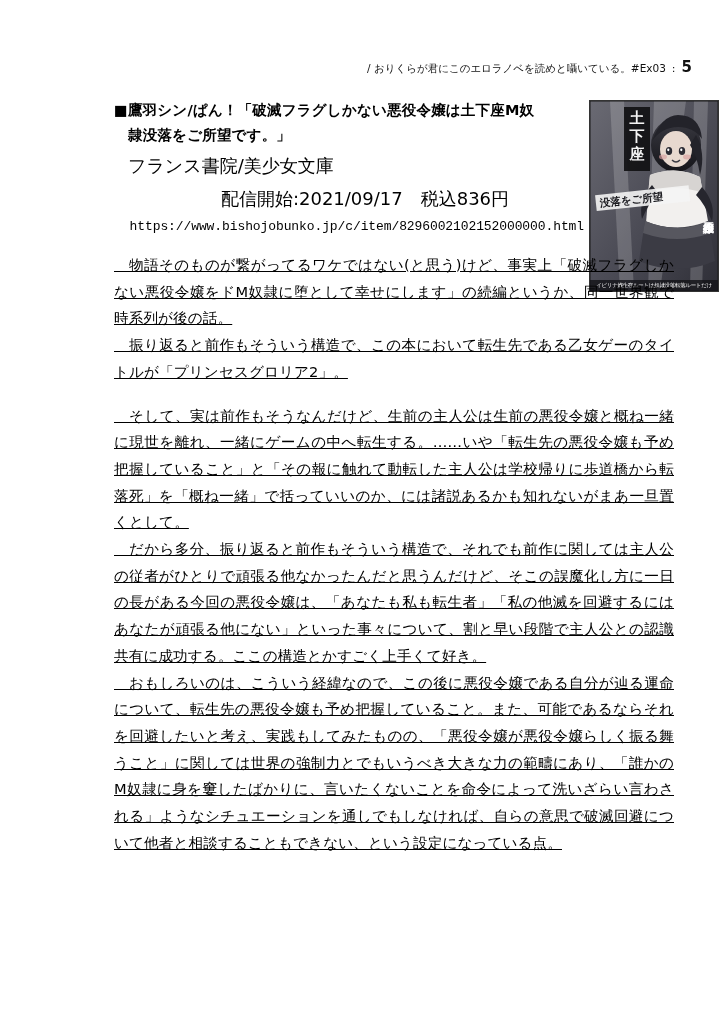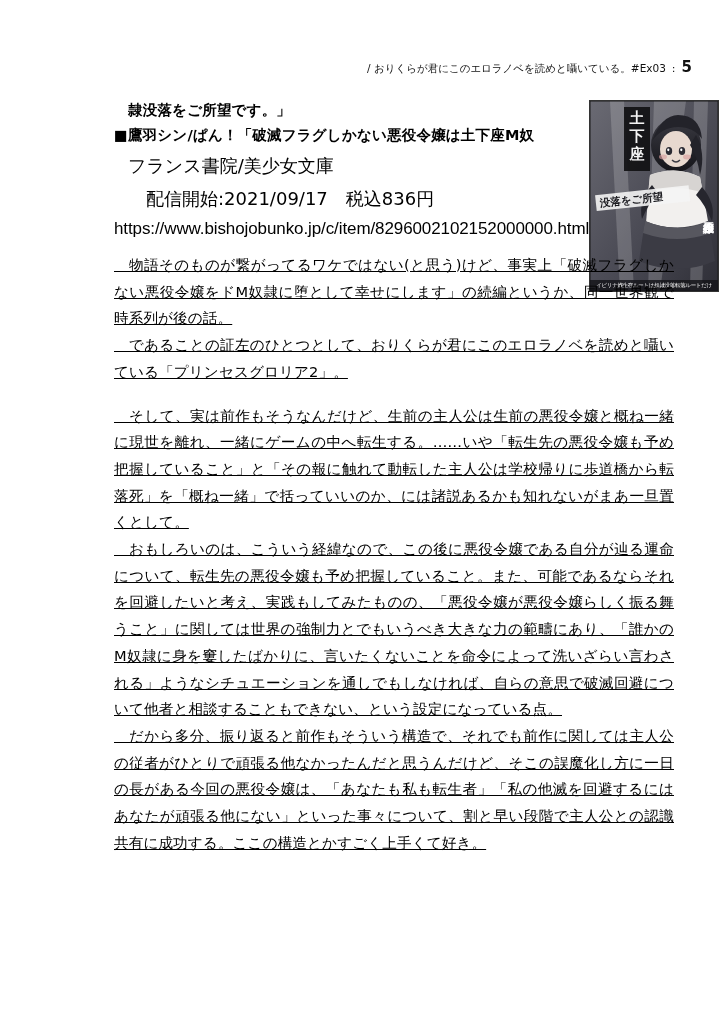"隷没落をご所望です。」" div.title-line { order: before "■鷹羽シン/ぱん！「破滅フラグしかない悪役令嬢は土下座M奴" -> after "■鷹羽シン/ぱん！「破滅フラグしかない悪役令嬢は土下座M奴" }
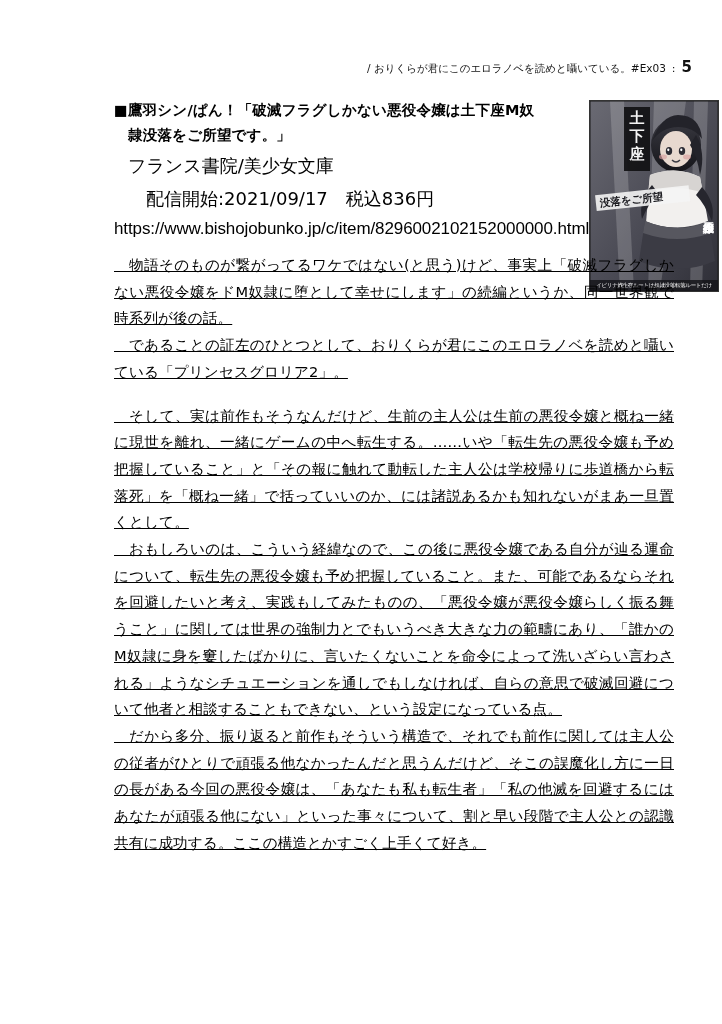"配信開始:2021/09/17 税込836円" .pub-line.indent2 { text-align: none -> center }
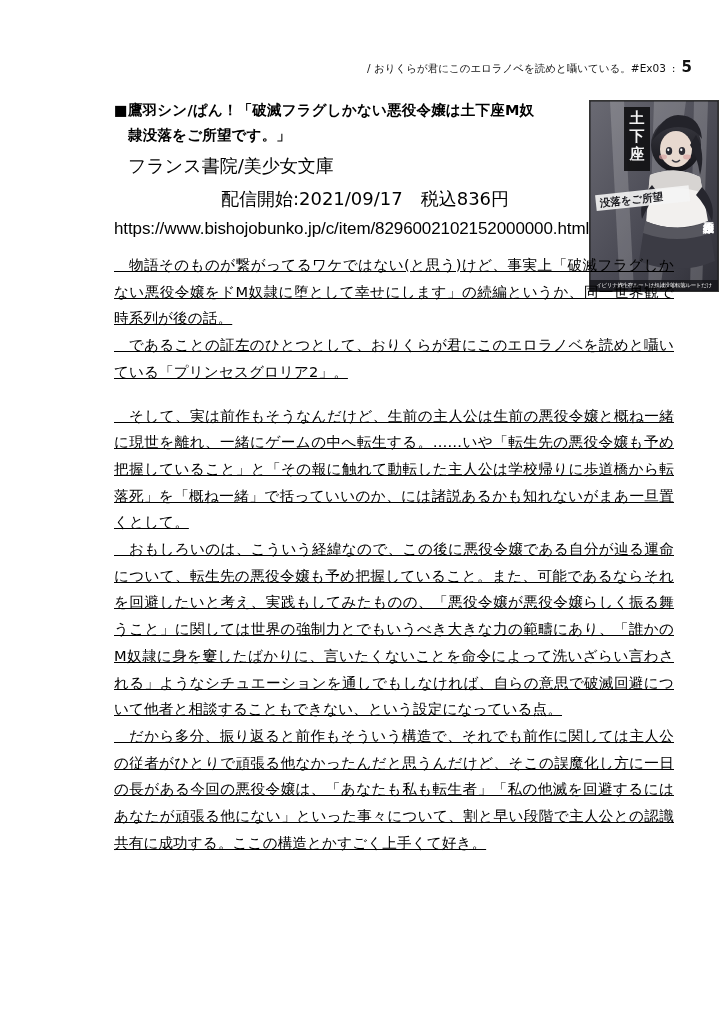"https://www.bishojobunko.jp/c/item/82960" .url-line { font-family: Liberation Sans, sans-serif -> Liberation Mono, monospace; font-size: 17px -> 13px; text-align: none -> right }
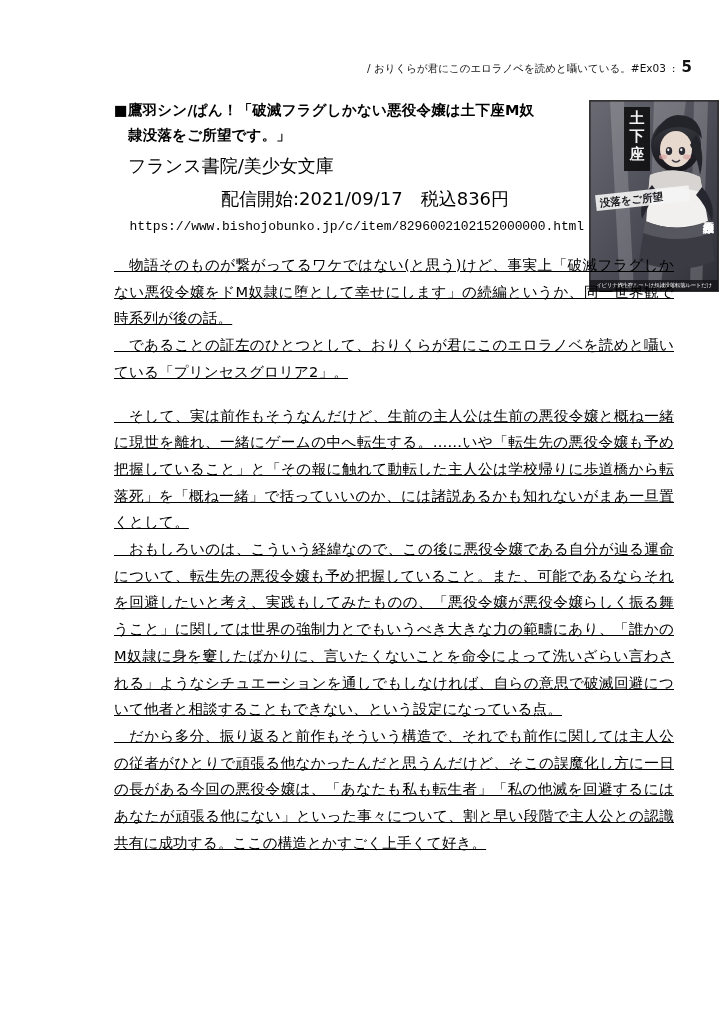"であることの証左のひとつとして、おりくらが君にこのエロラノベを読めと囁いている「" p { text: であることの証左のひとつとして、おりくらが君にこのエロラノベを読めと囁いている -> 振り返ると前作もそういう構造で、この本において転生先である乙女ゲーのタイトルが }
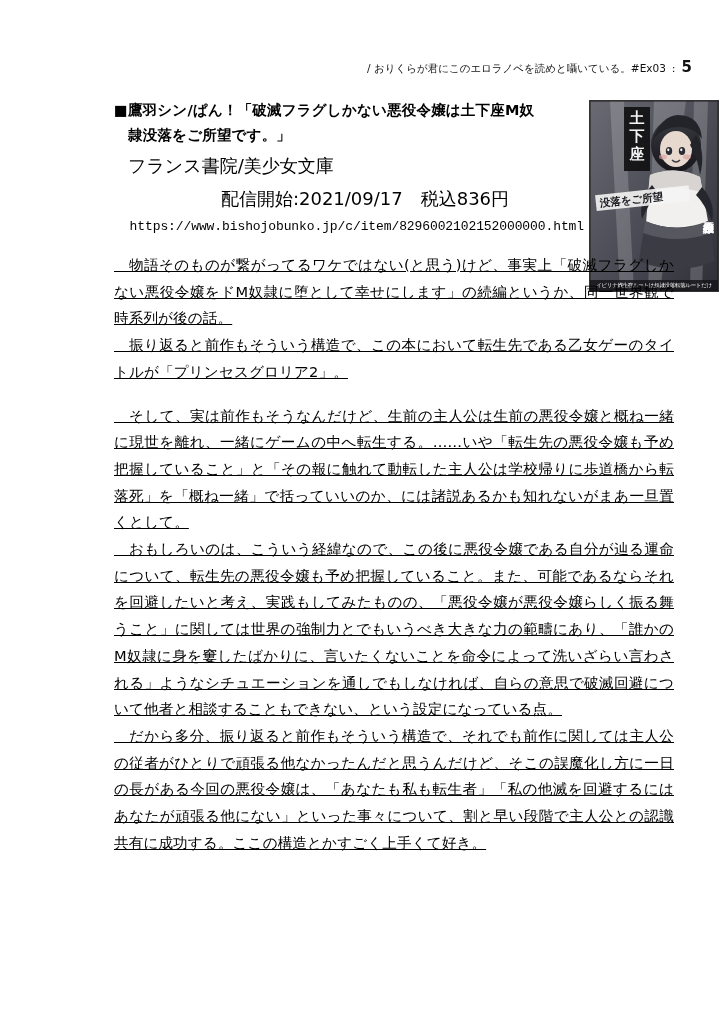"おもしろいのは、こういう経緯なので、この後に悪役令嬢である自分が辿る運命について" p { order: before "だから多分、振り返ると前作もそういう構造で、それでも前作に関しては主人公の従者が" -> after "だから多分、振り返ると前作もそういう構造で、それでも前作に関しては主人公の従者が" }
